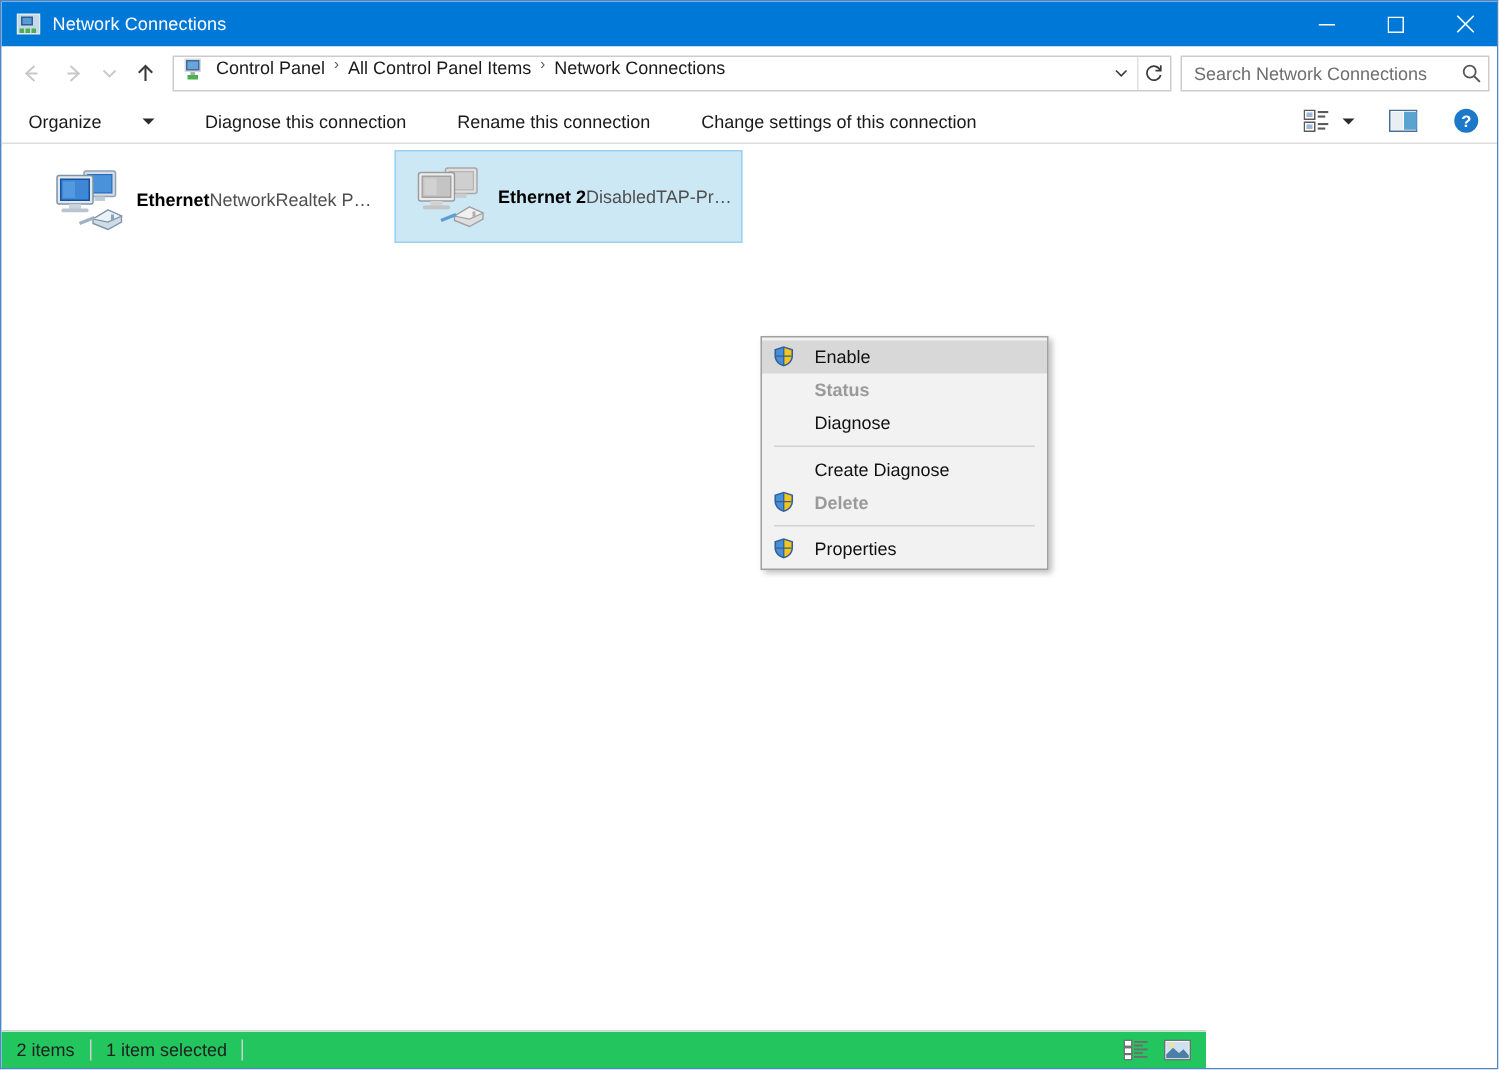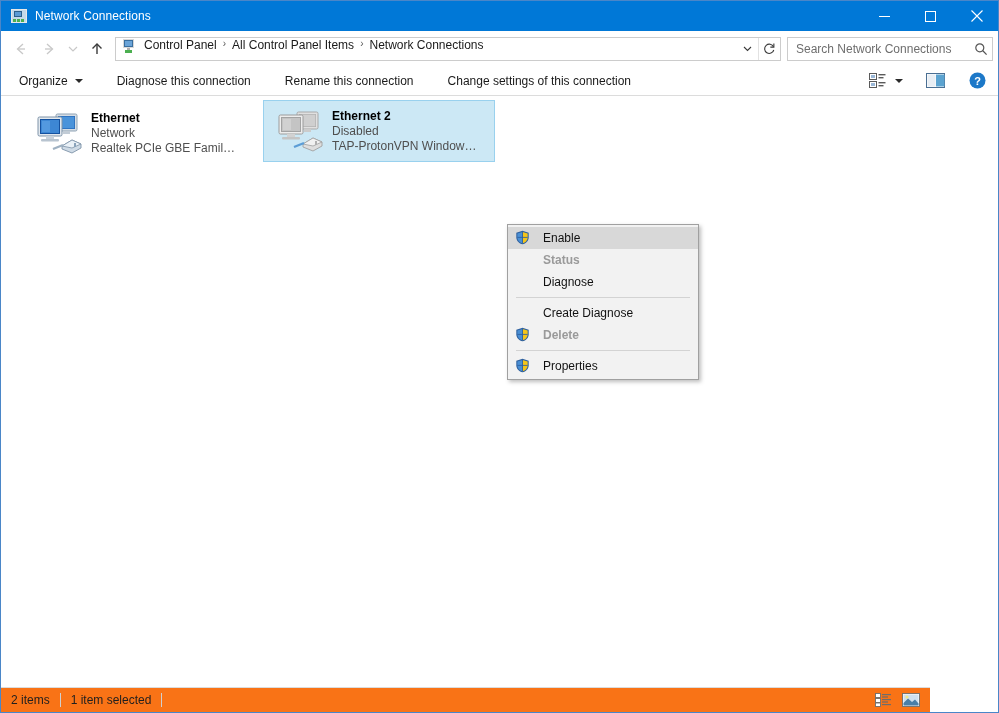"Organize" .tb-item.organize { gap: none -> 20px }
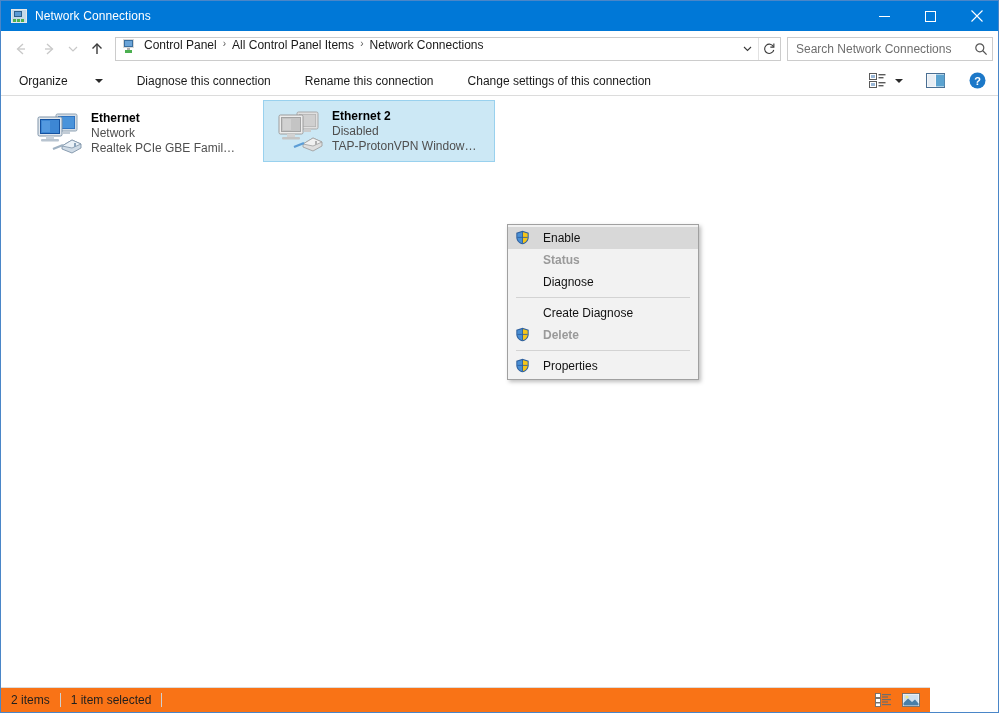"Ethernet" .item-texts { flex-direction: column -> none }
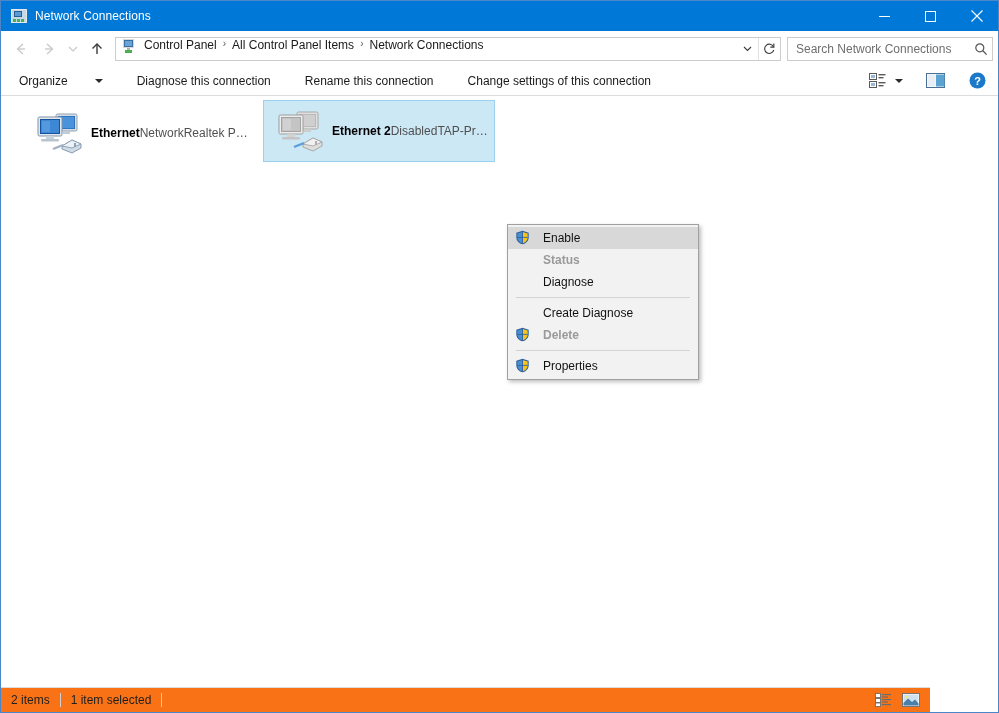"2 items" .statusbar { background: #f97316 -> #22c55e; width: 929px -> 803px }
